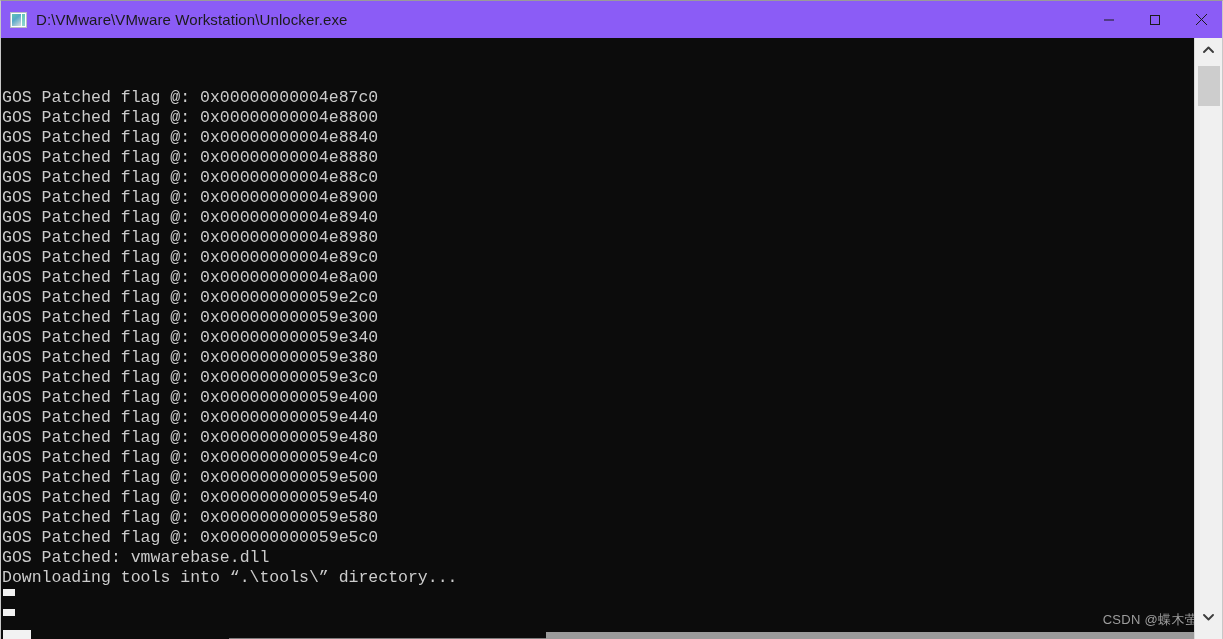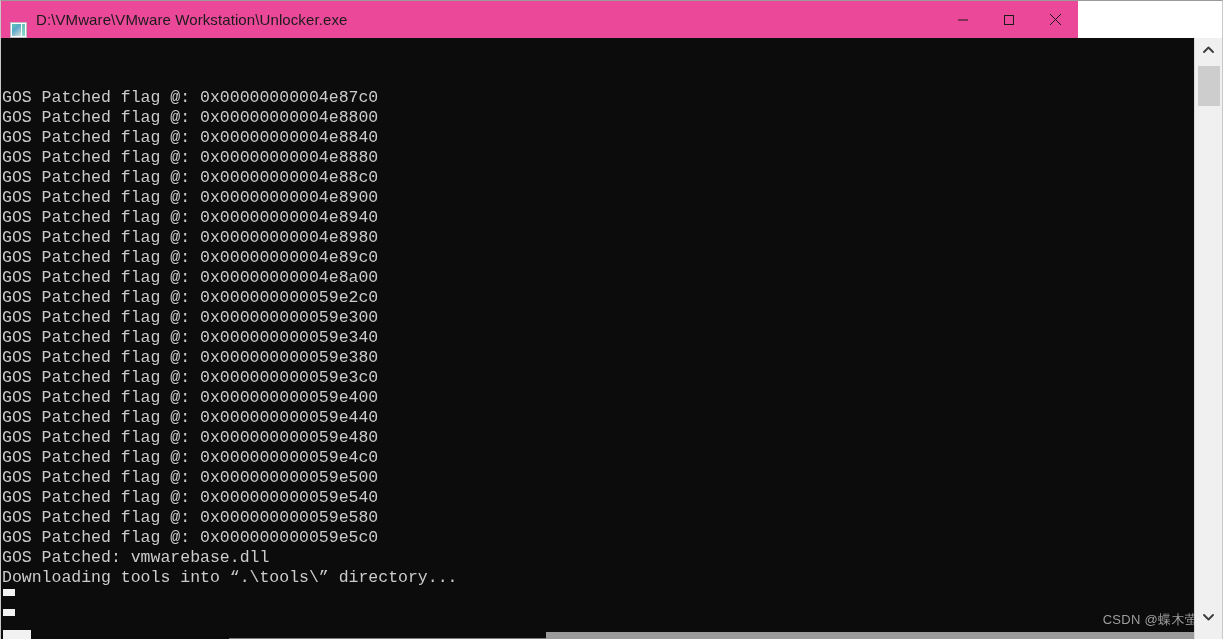"D:\VMware\VMware" #titlebar { align-items: flex-end -> center; background: #ec4899 -> #8b5cf6; width: 1077px -> 1223px }
